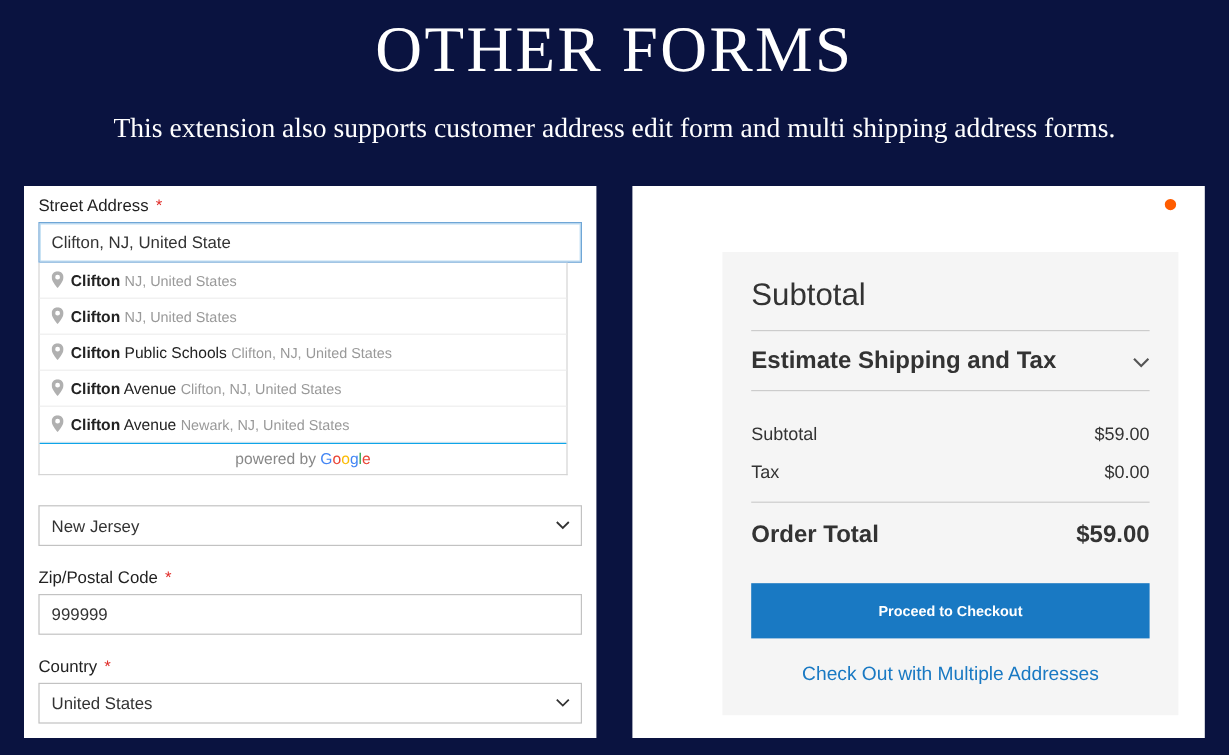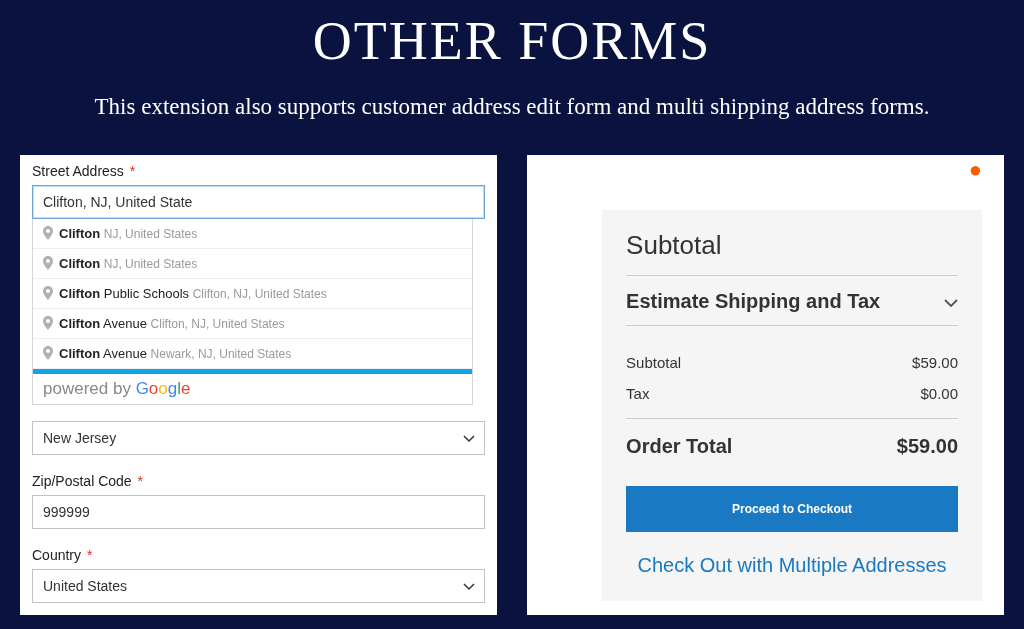"powered by Google" .powered { border-top: 5px solid #0ea5e9 -> 1px solid #0ea5e9; font-size: 17px -> 13px; text-align: left -> center }
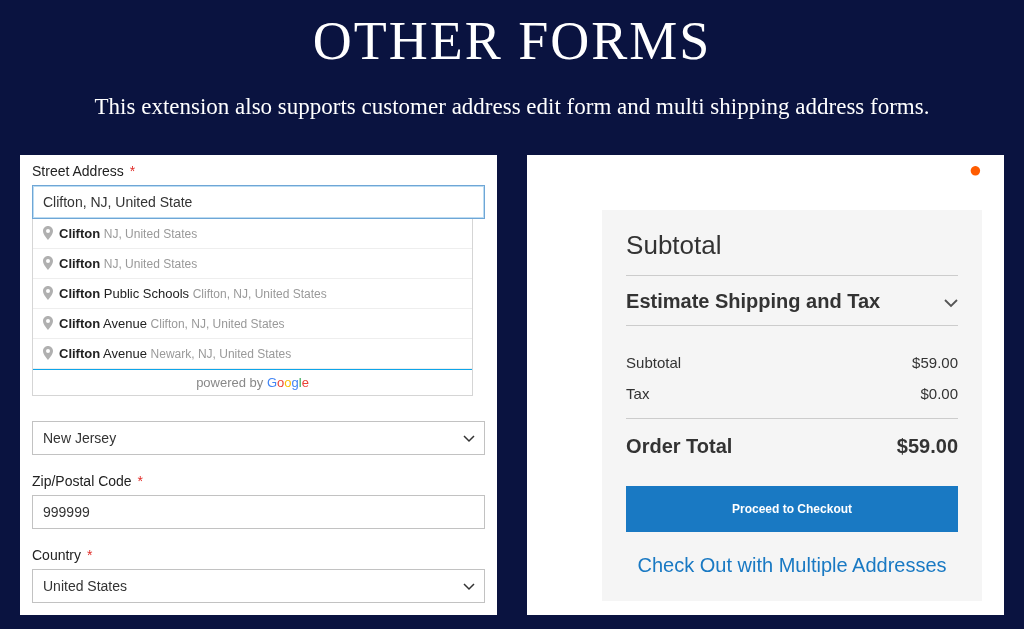"Check Out with Multiple Addresses" .multi-link { font-size: 20px -> 16px }
